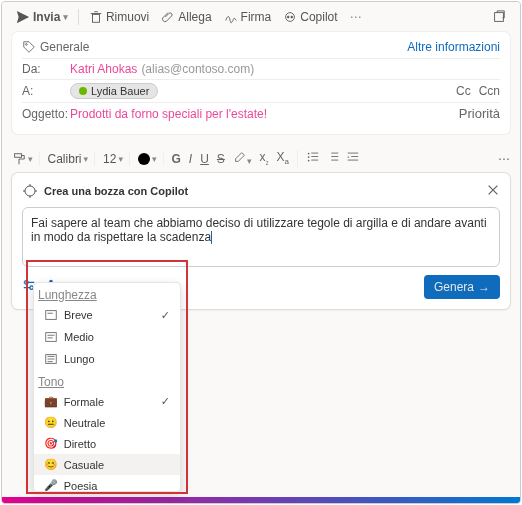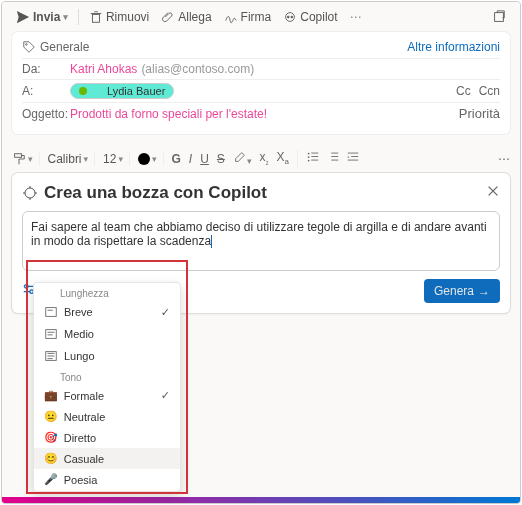"Lydia Bauer" .fieldrow .pill { background: #5eead4 -> #e5e5e5; gap: 20px -> 4px }
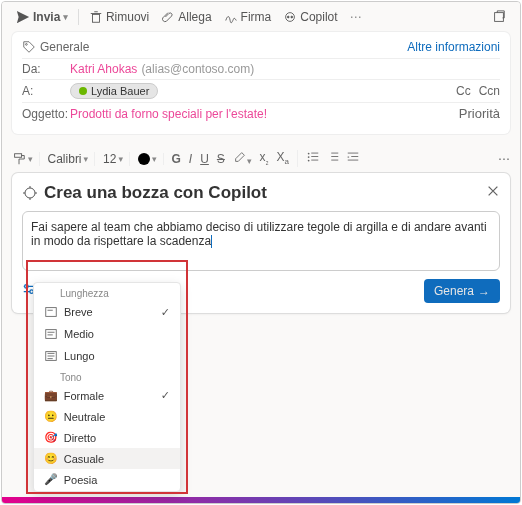"Crea una bozza con Copilot" .copilot .head { font-size: 17px -> 11px }
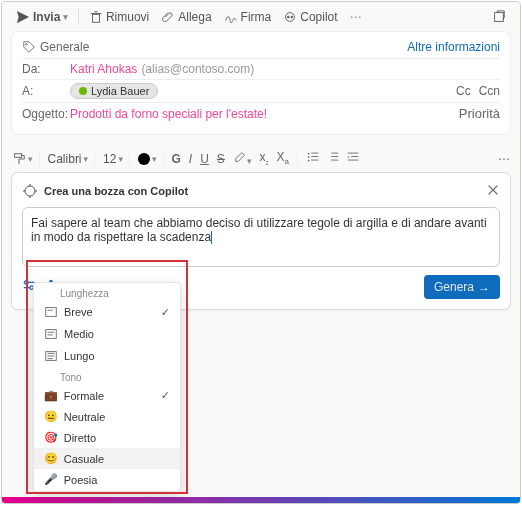"Lunghezza" .dropdown .sec { font-size: 10px -> 12px; padding: 5px 10px 2px 26px -> 5px 10px 2px 4px; text-decoration: none -> underline }
